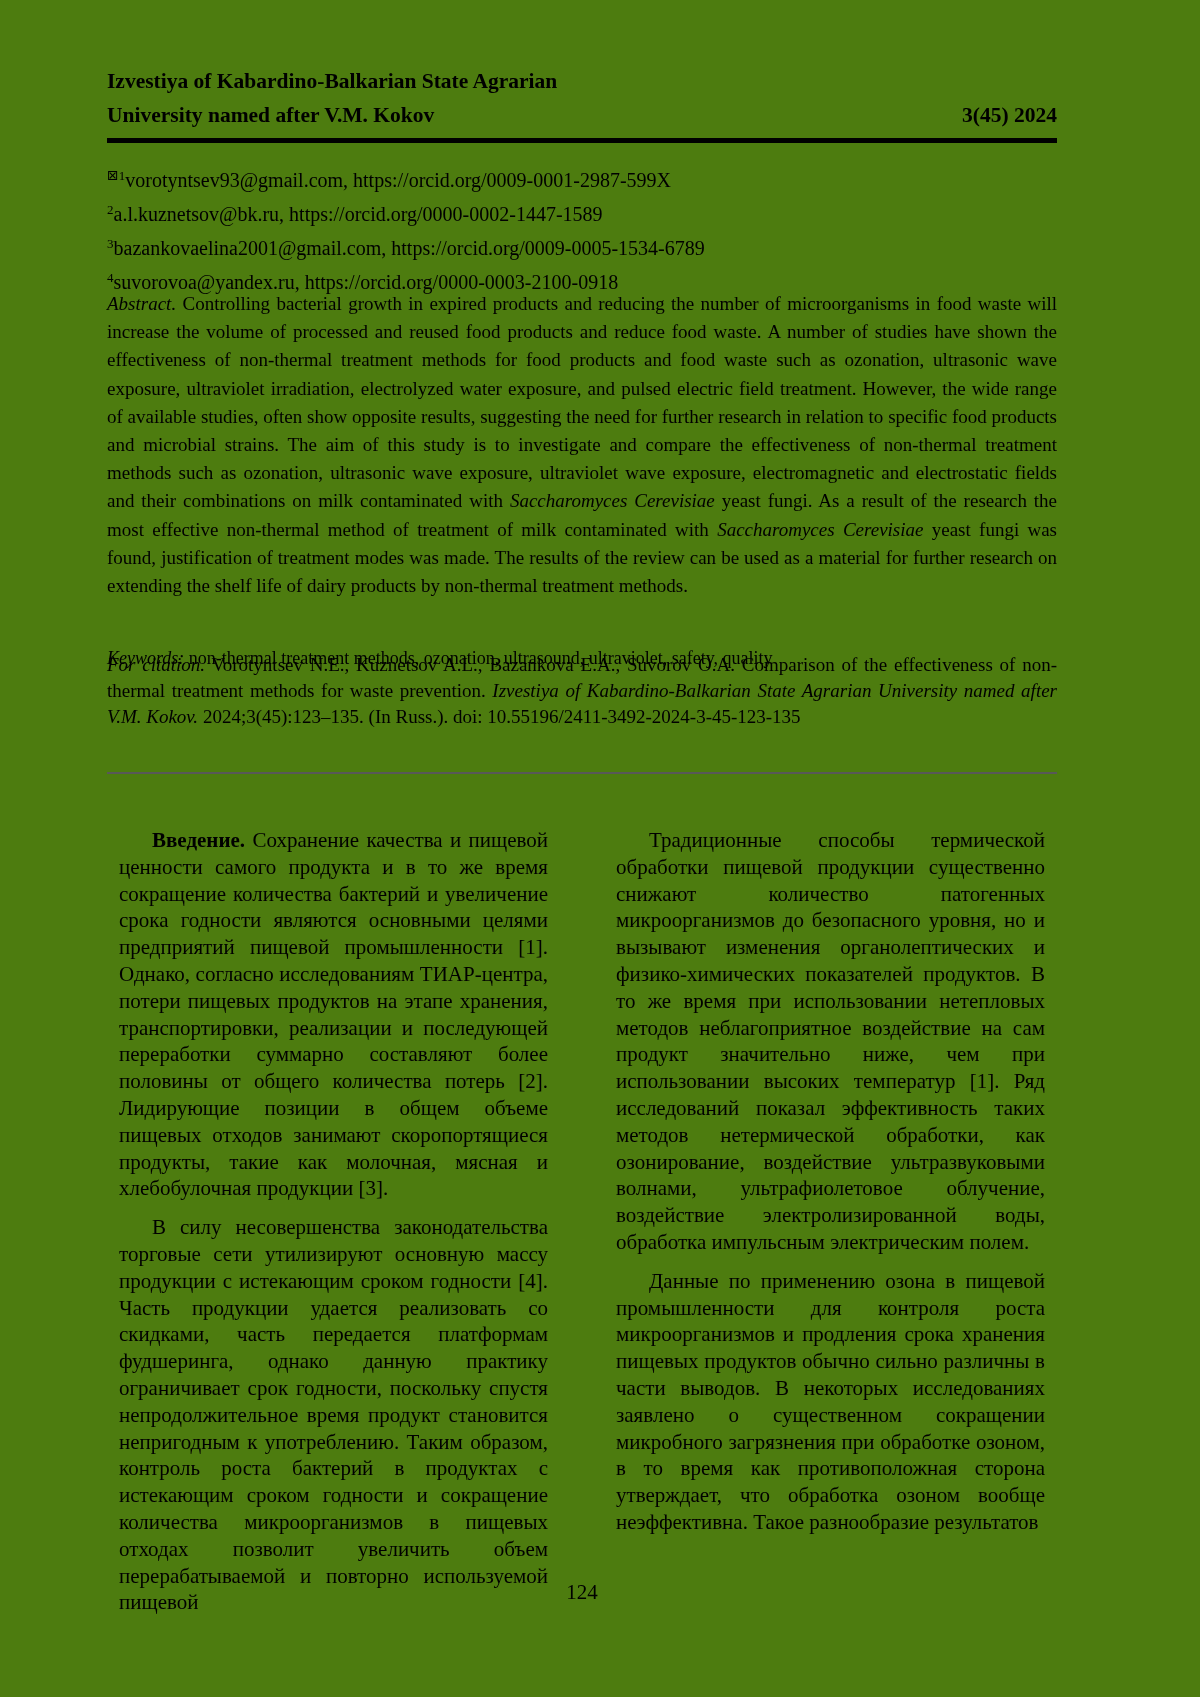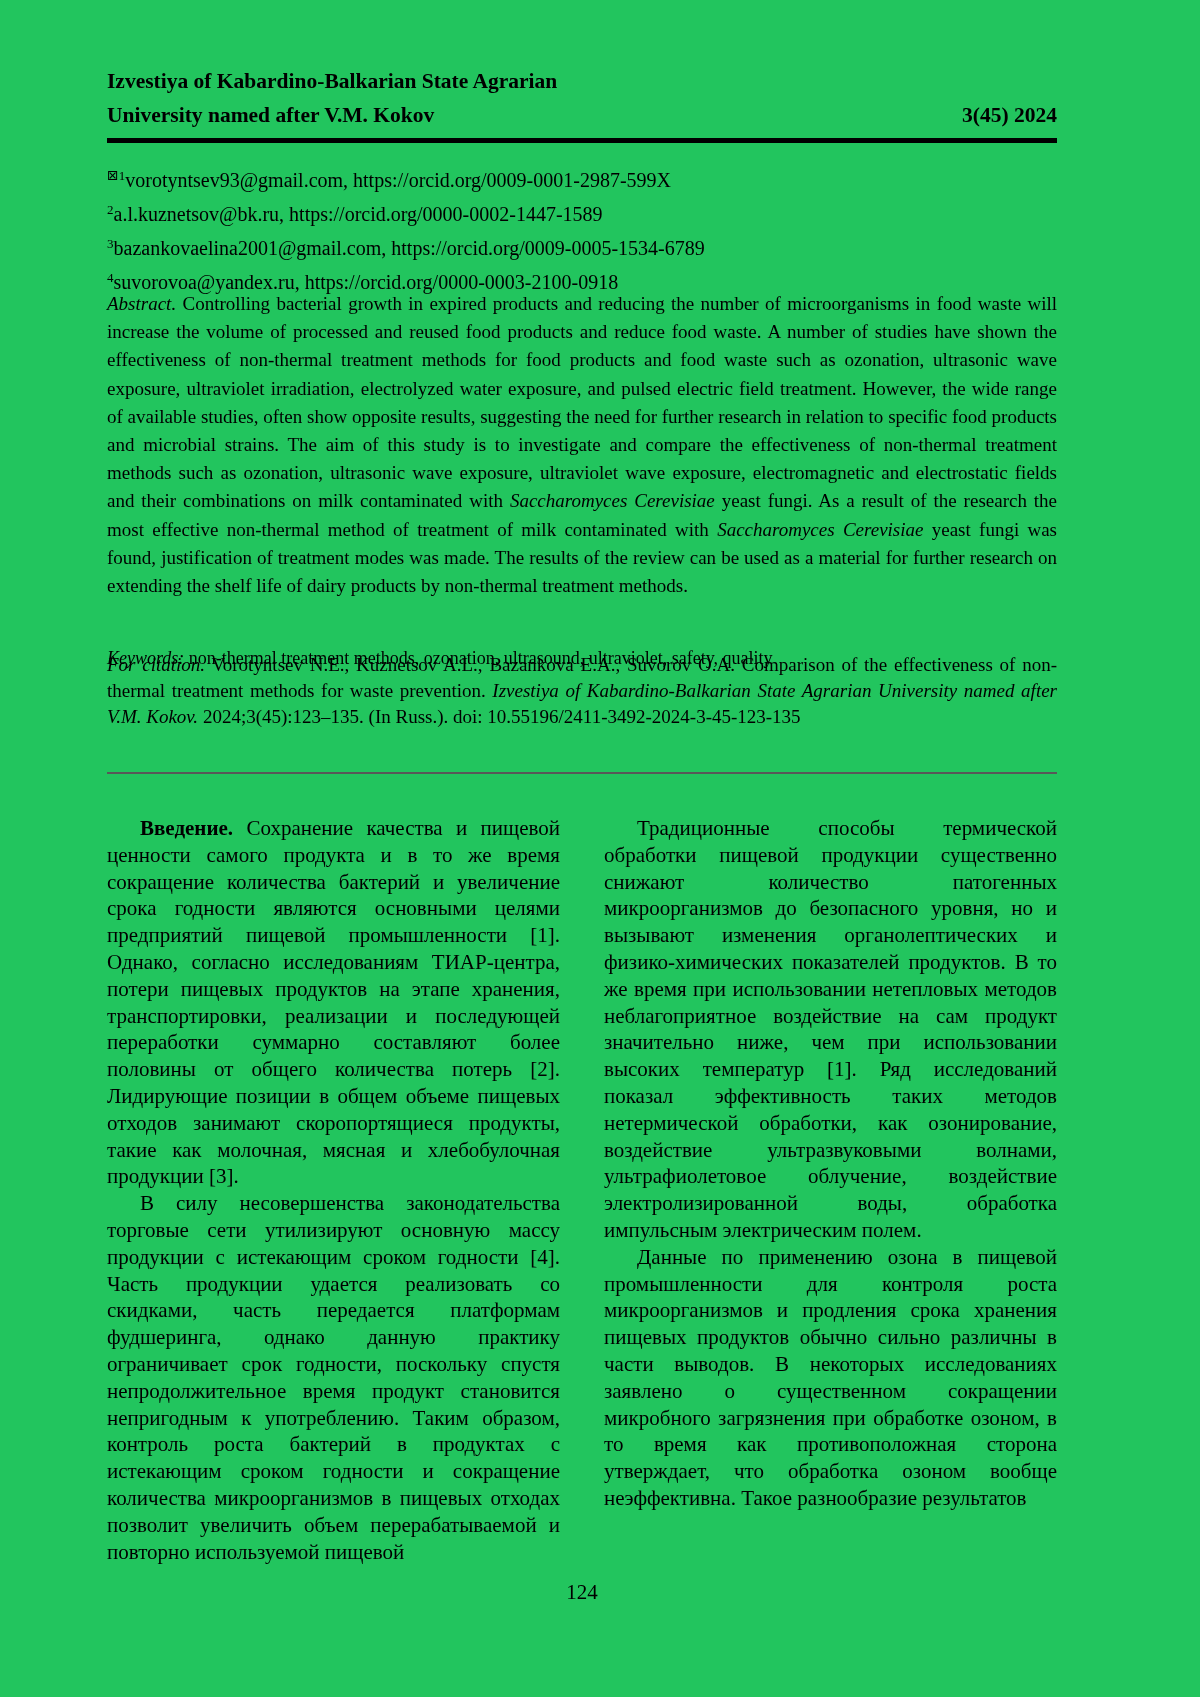"Izvestiya of Kabardino-Balkarian State" .page { background: #22c55e -> #4d7c0f }
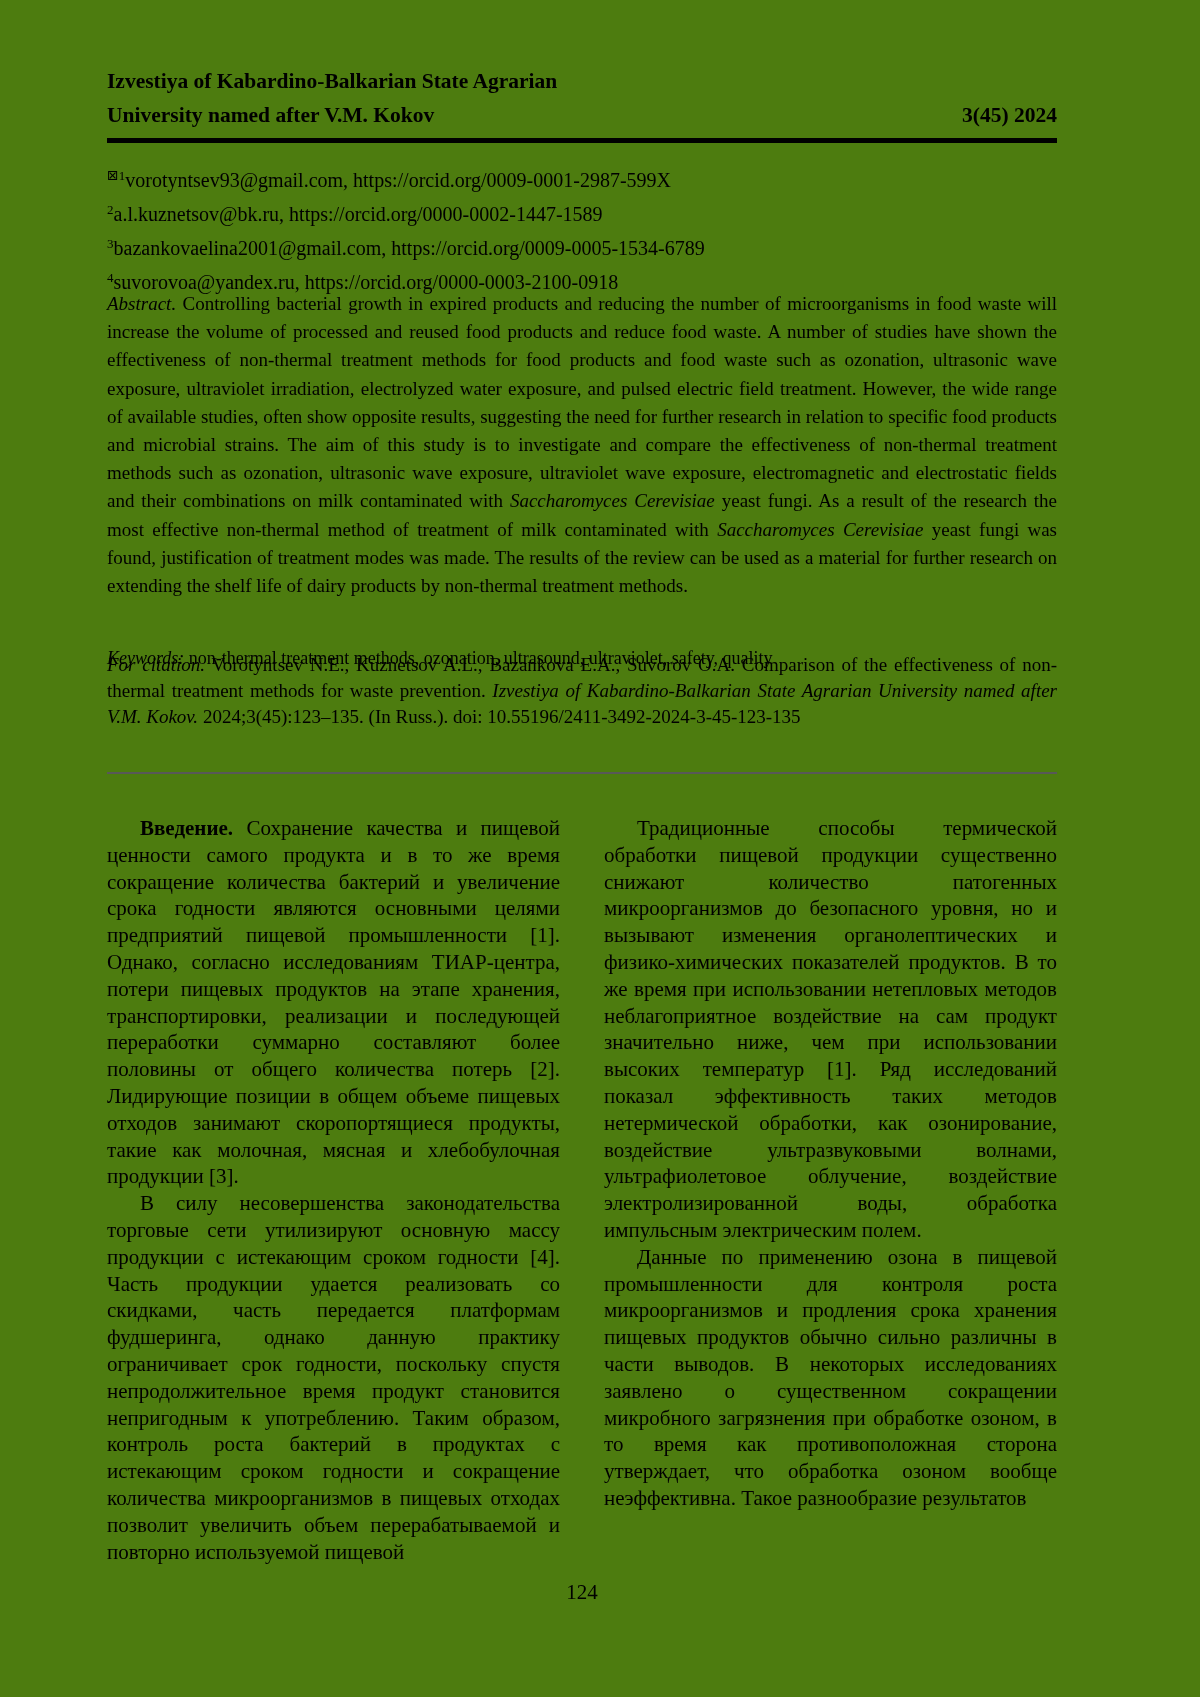"Введение. Сохранение качества и пищевой" .col p { margin: 0 -> 12px }
